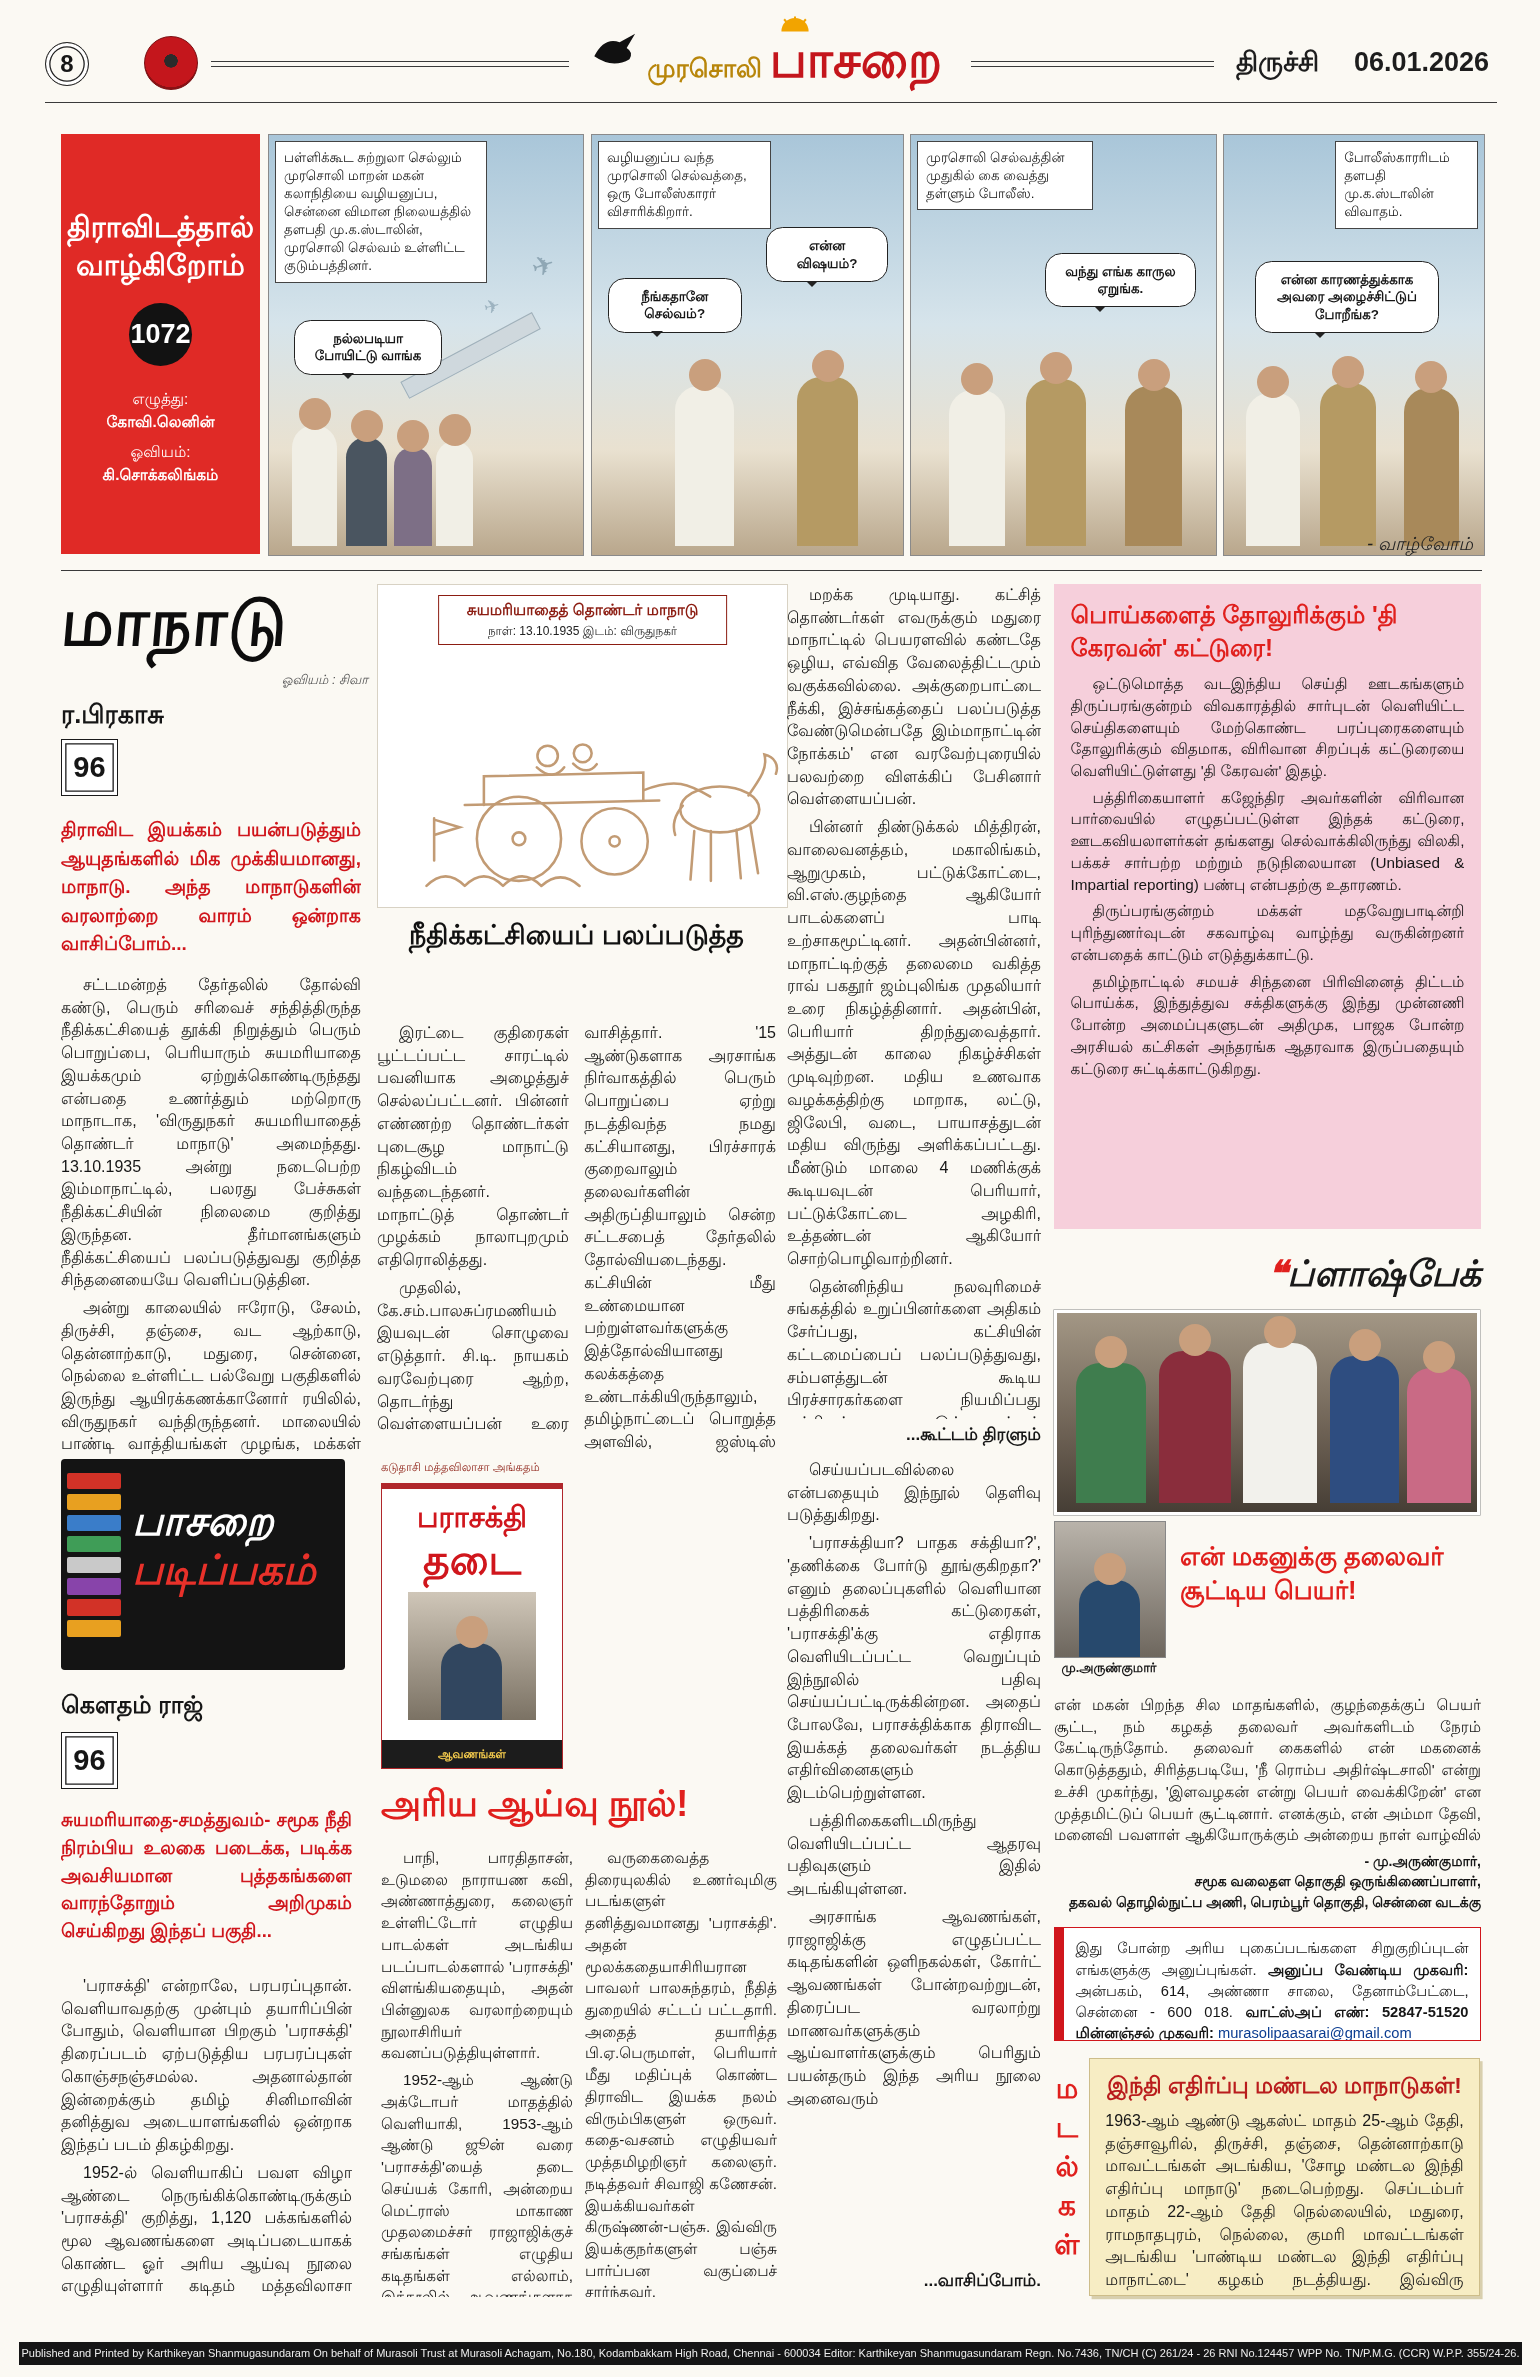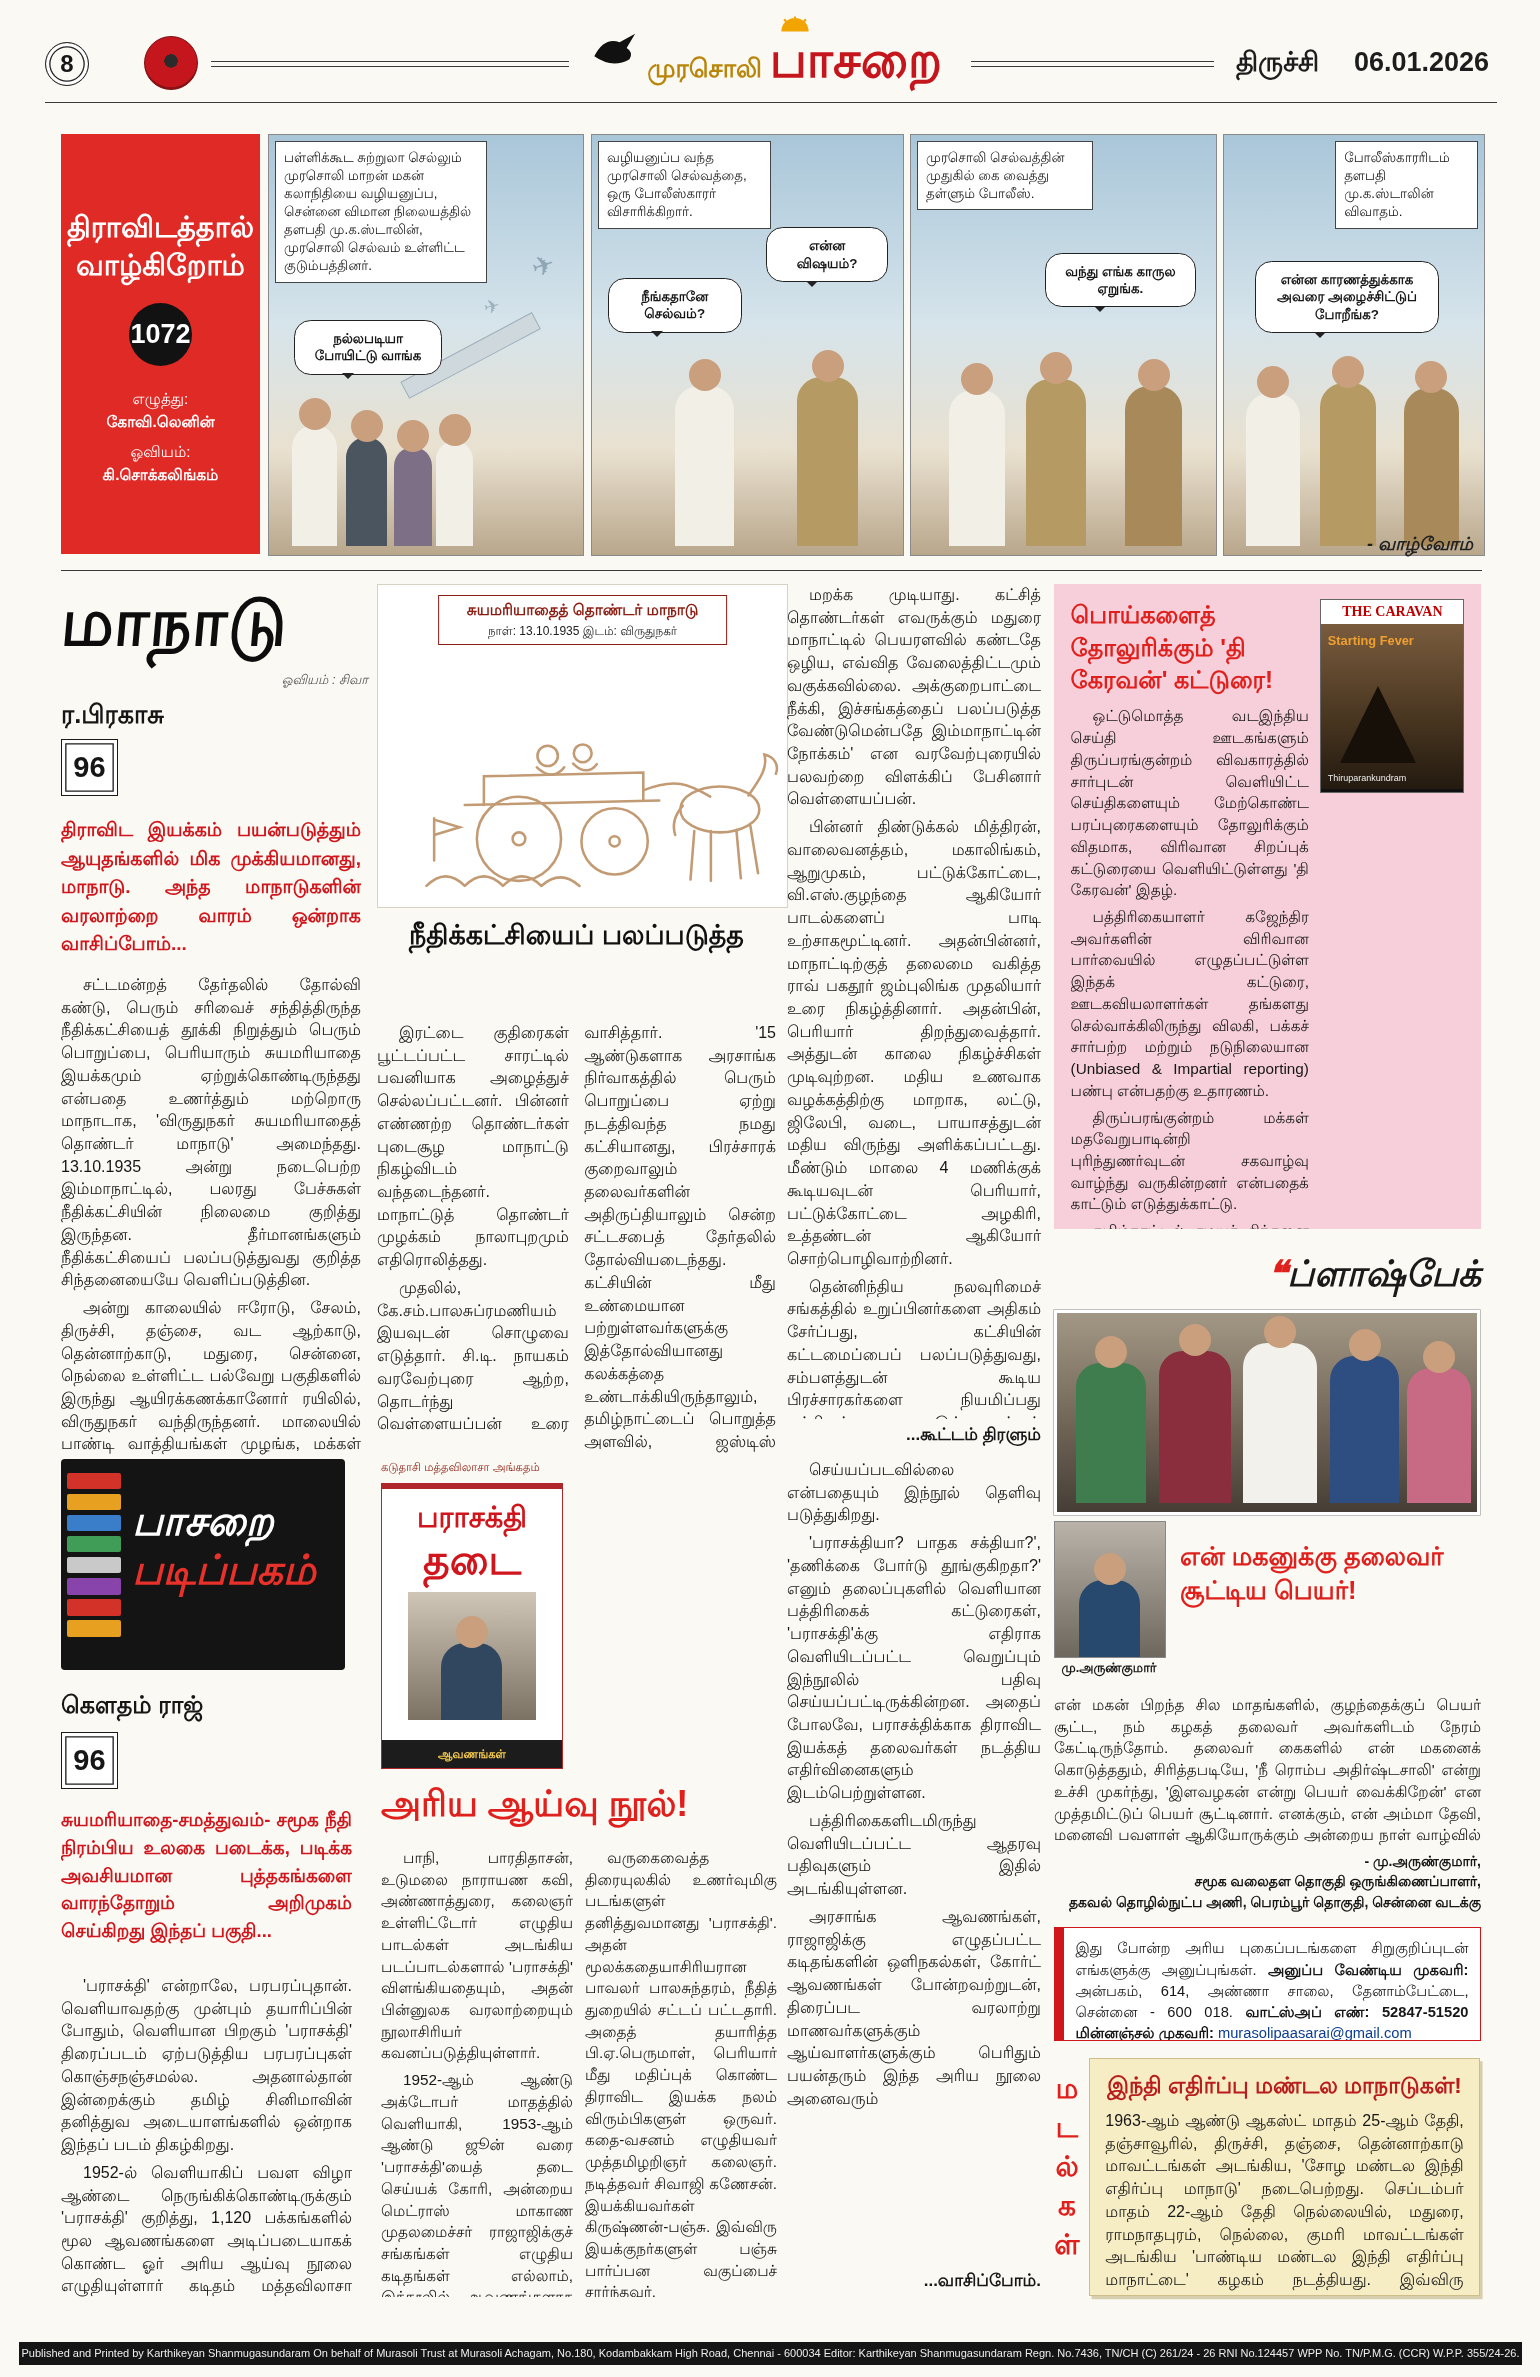"- வாழ்வோம்" div.abs { font-weight: bold -> normal }
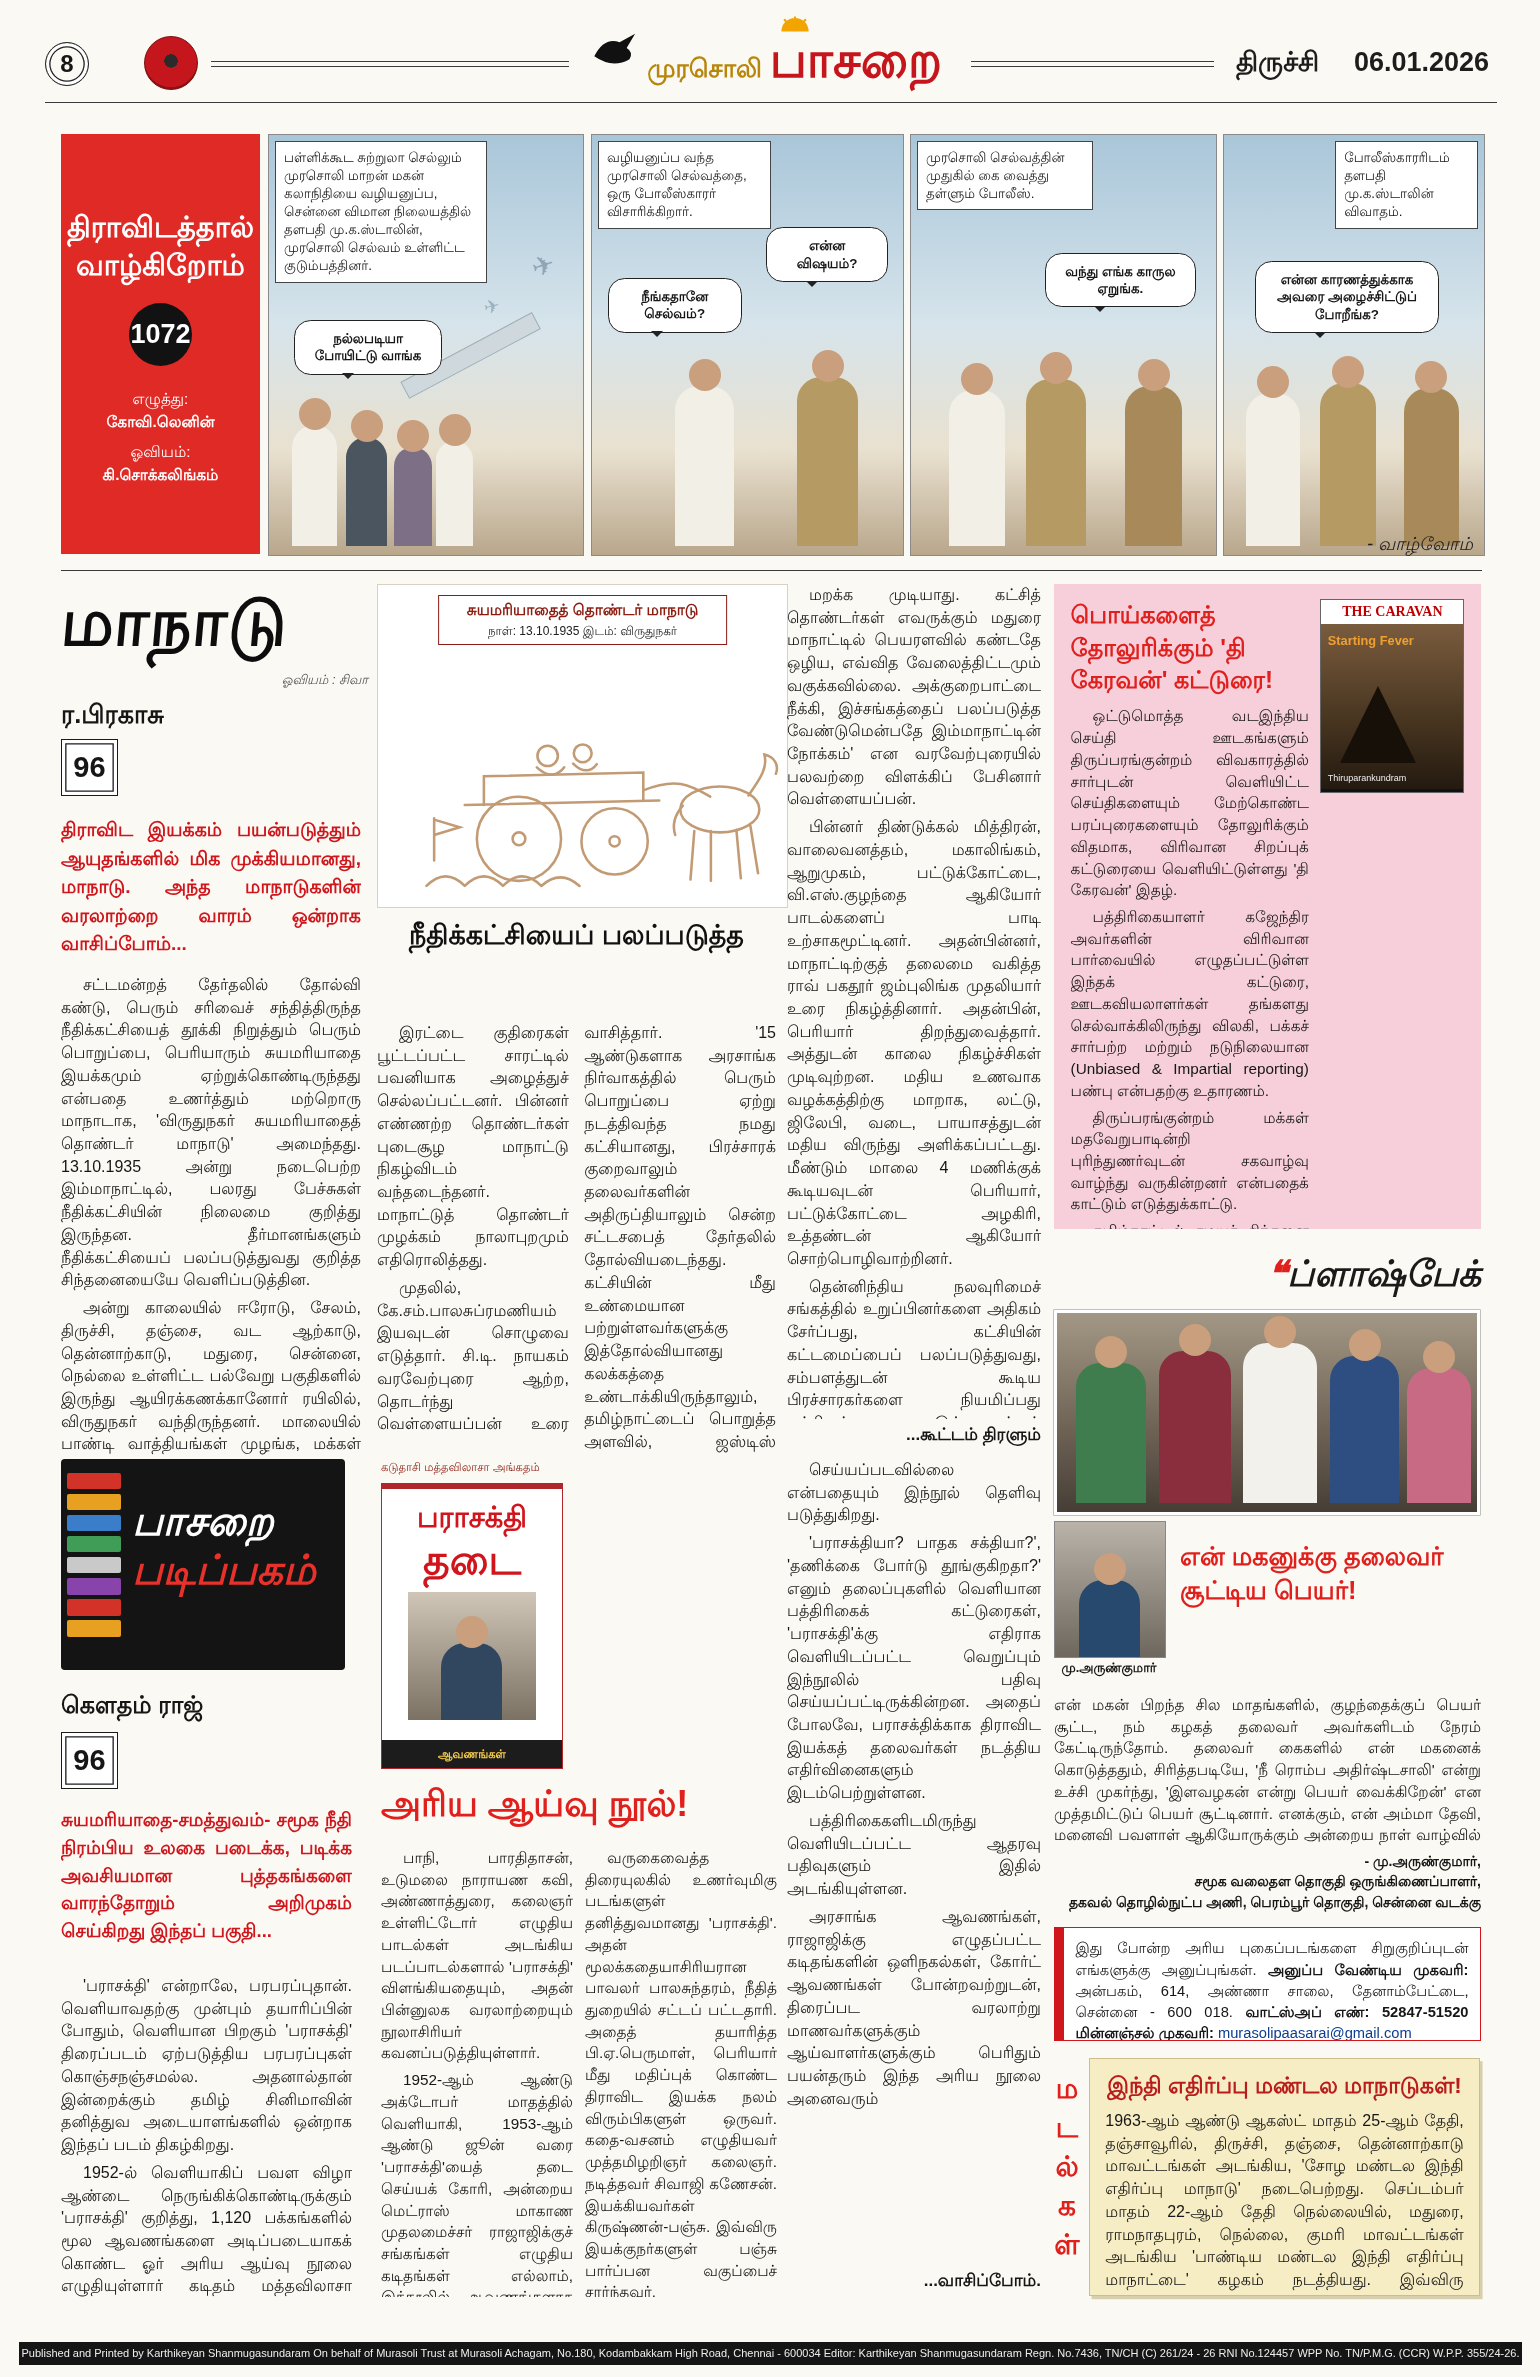"THE CARAVAN" div { html: <div> <div>THE CARAVAN</div> <div> <div></div> <div>Starting Fever</div> <div>Thiruparankundram</div> </div> </div> -> none }
